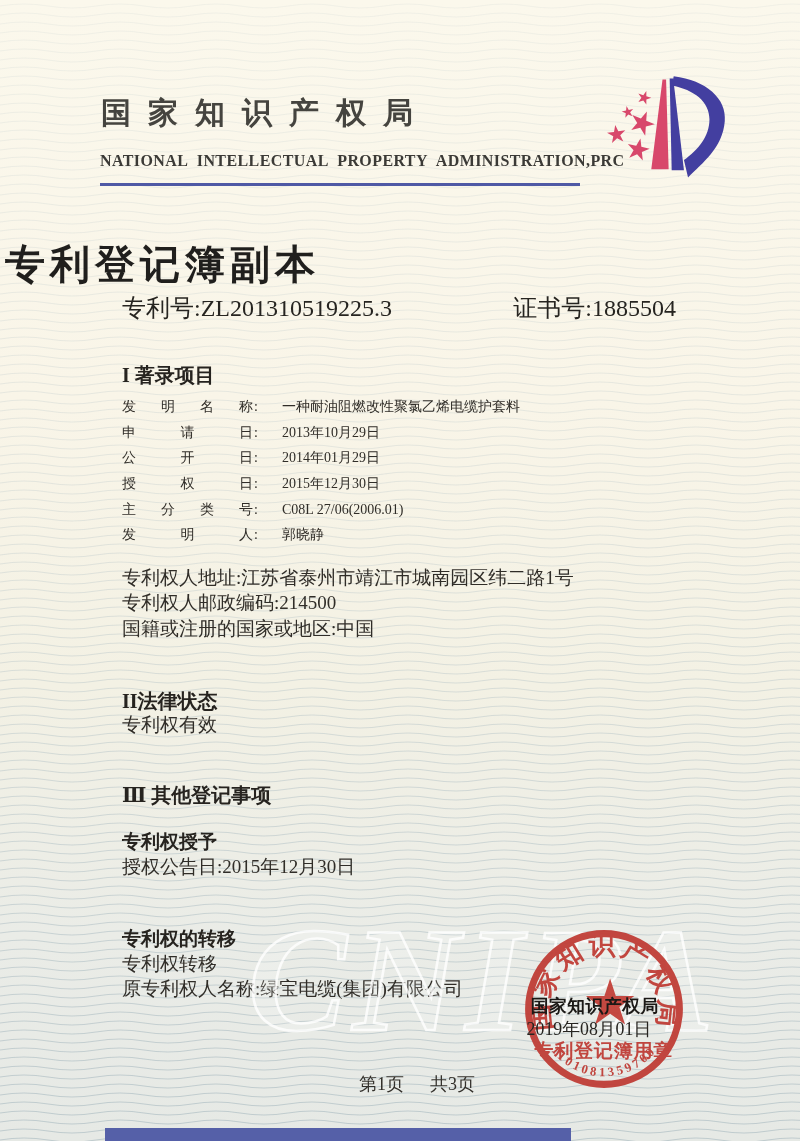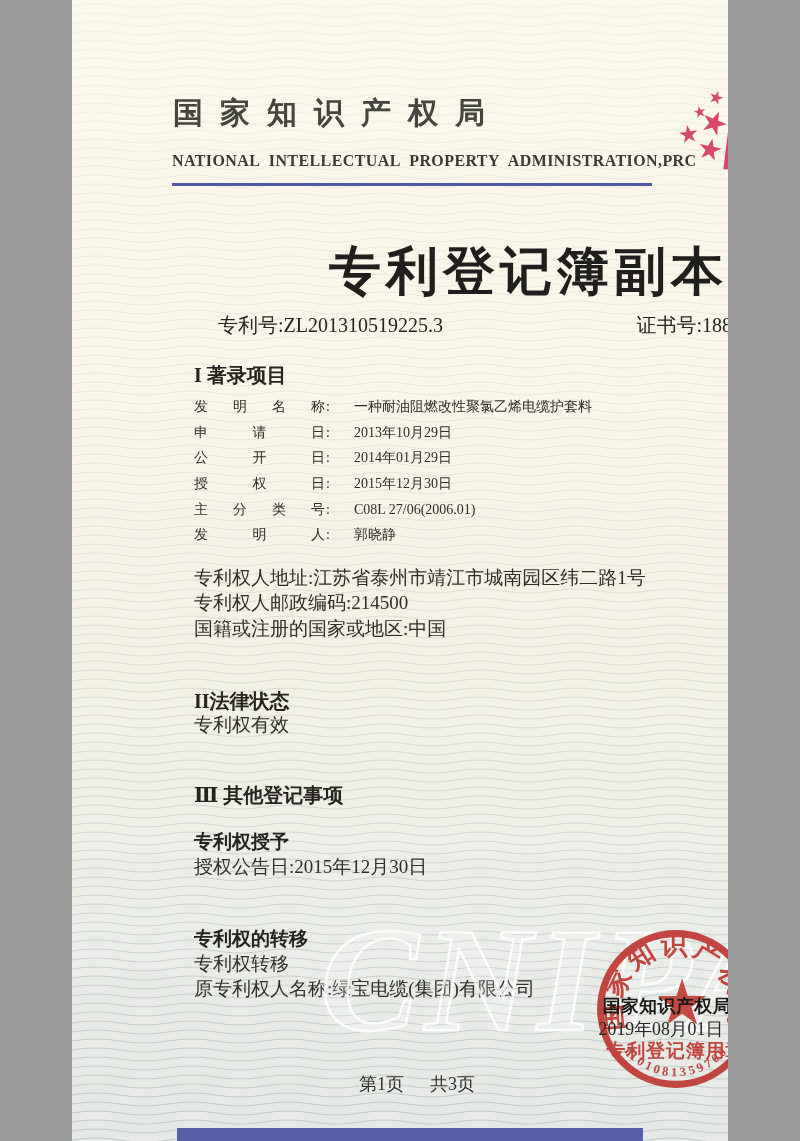"国家知识产权局" .page { width: 656px -> 800px }
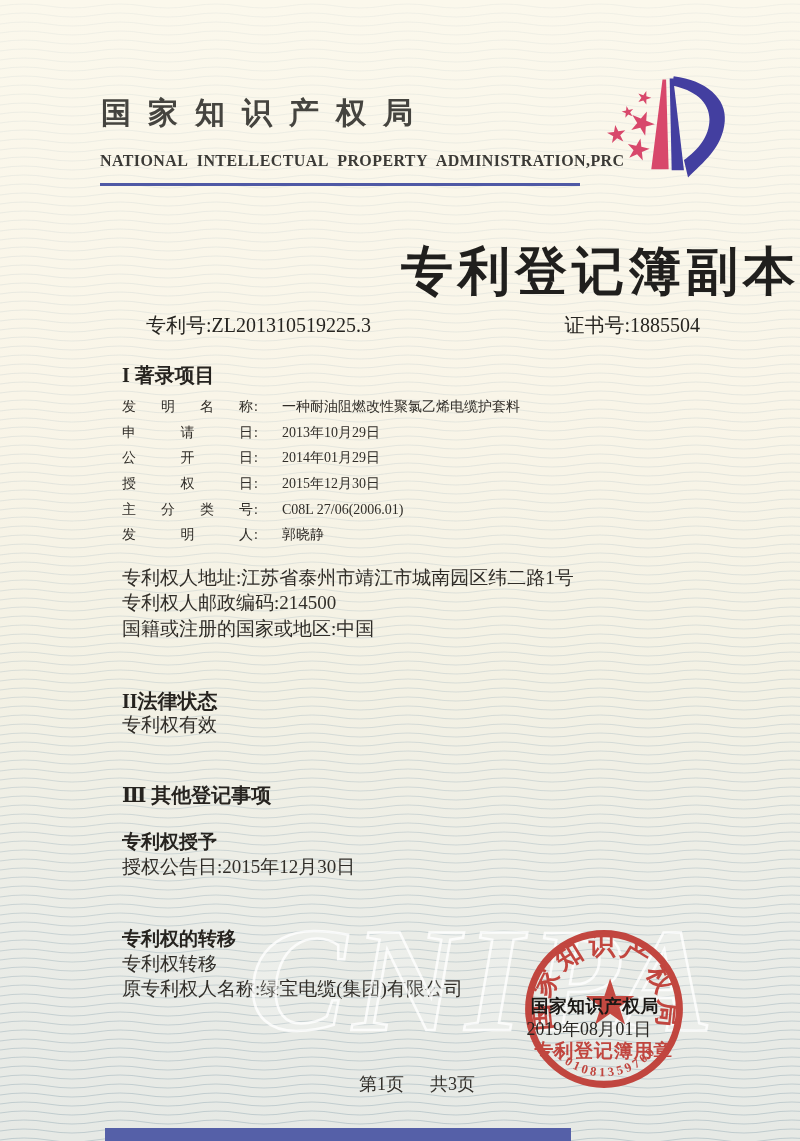"专利登记簿副本" .doc-title { font-size: 52px -> 40px; text-align: right -> left }
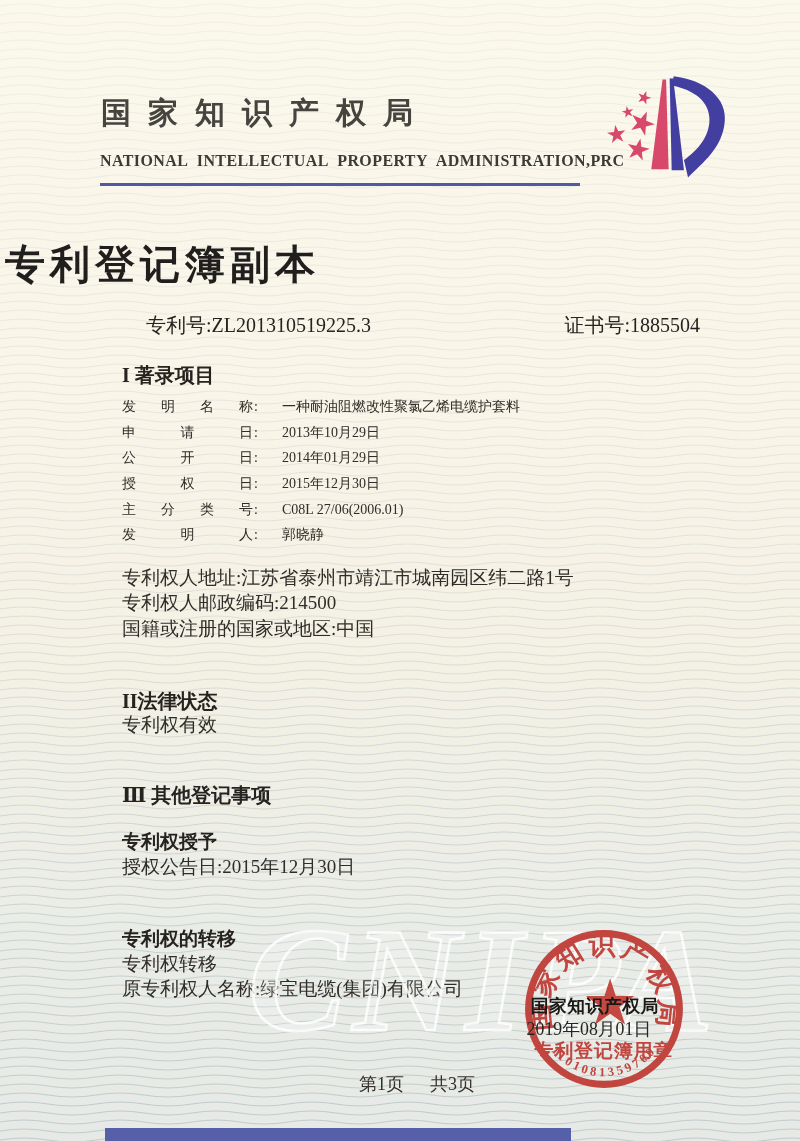"专利号:ZL201310519225.3" .num-row { font-size: 20px -> 24px; margin-left: 24px -> none; top: 312px -> 292px }
